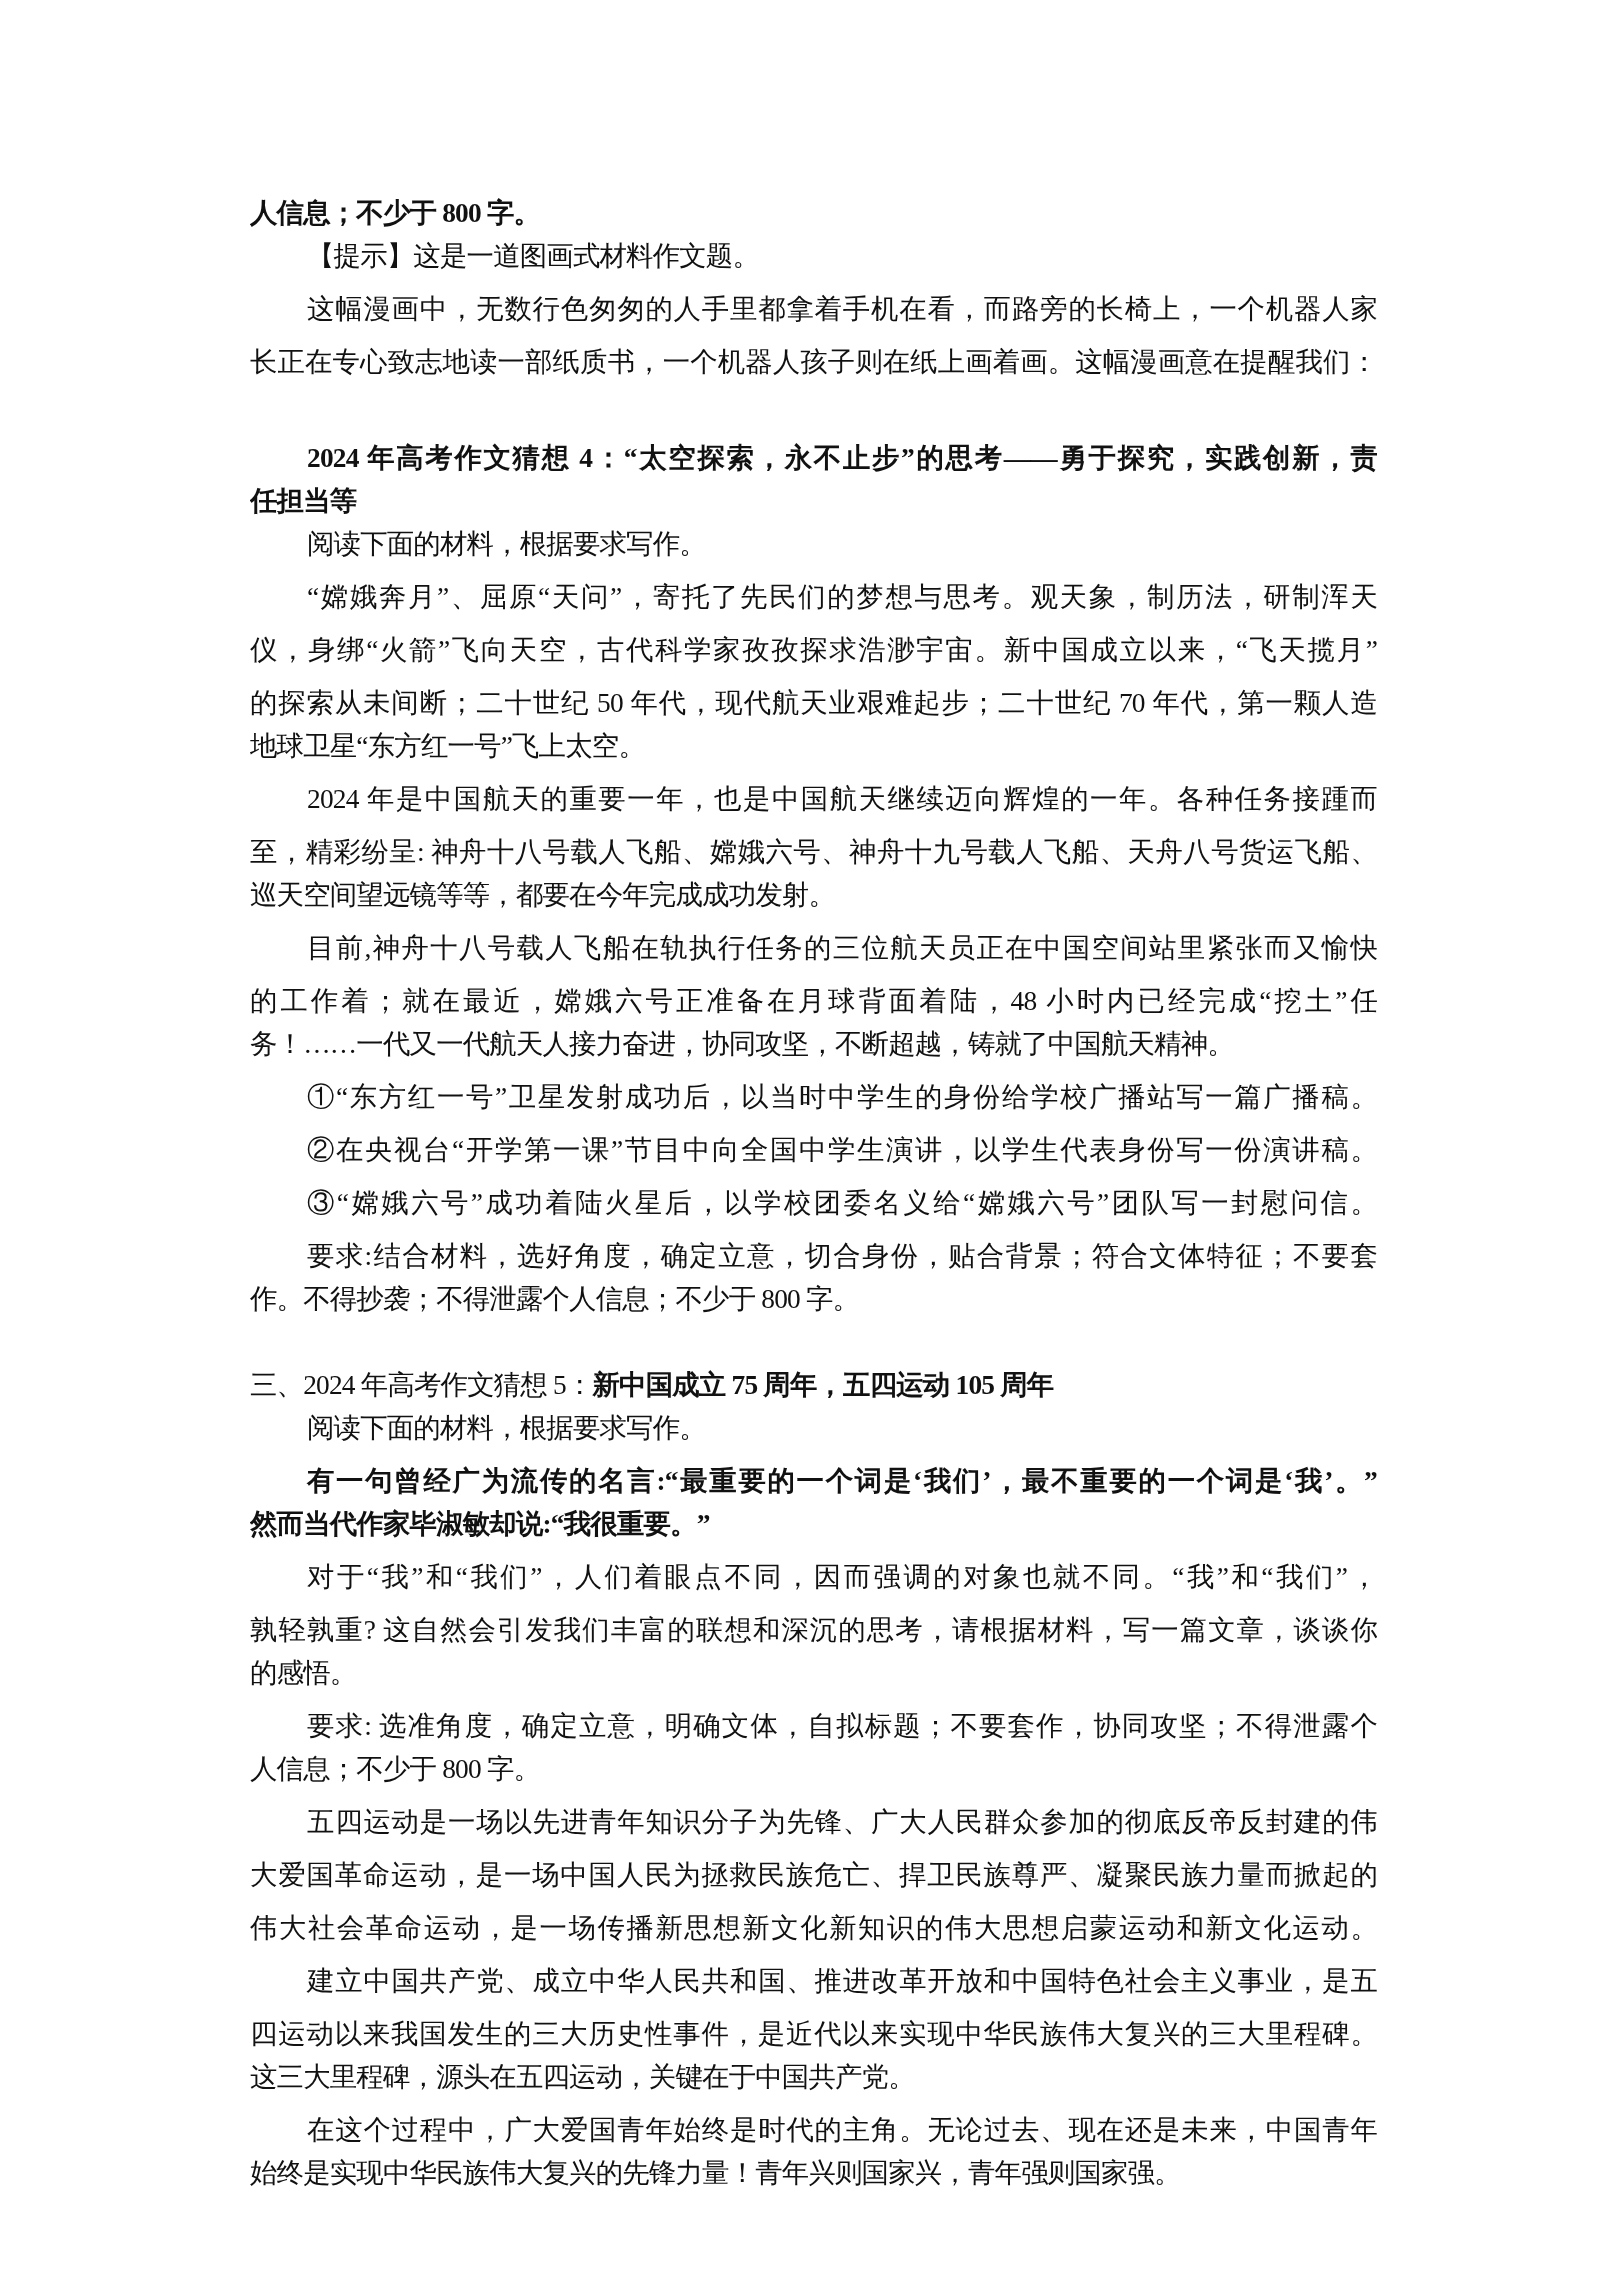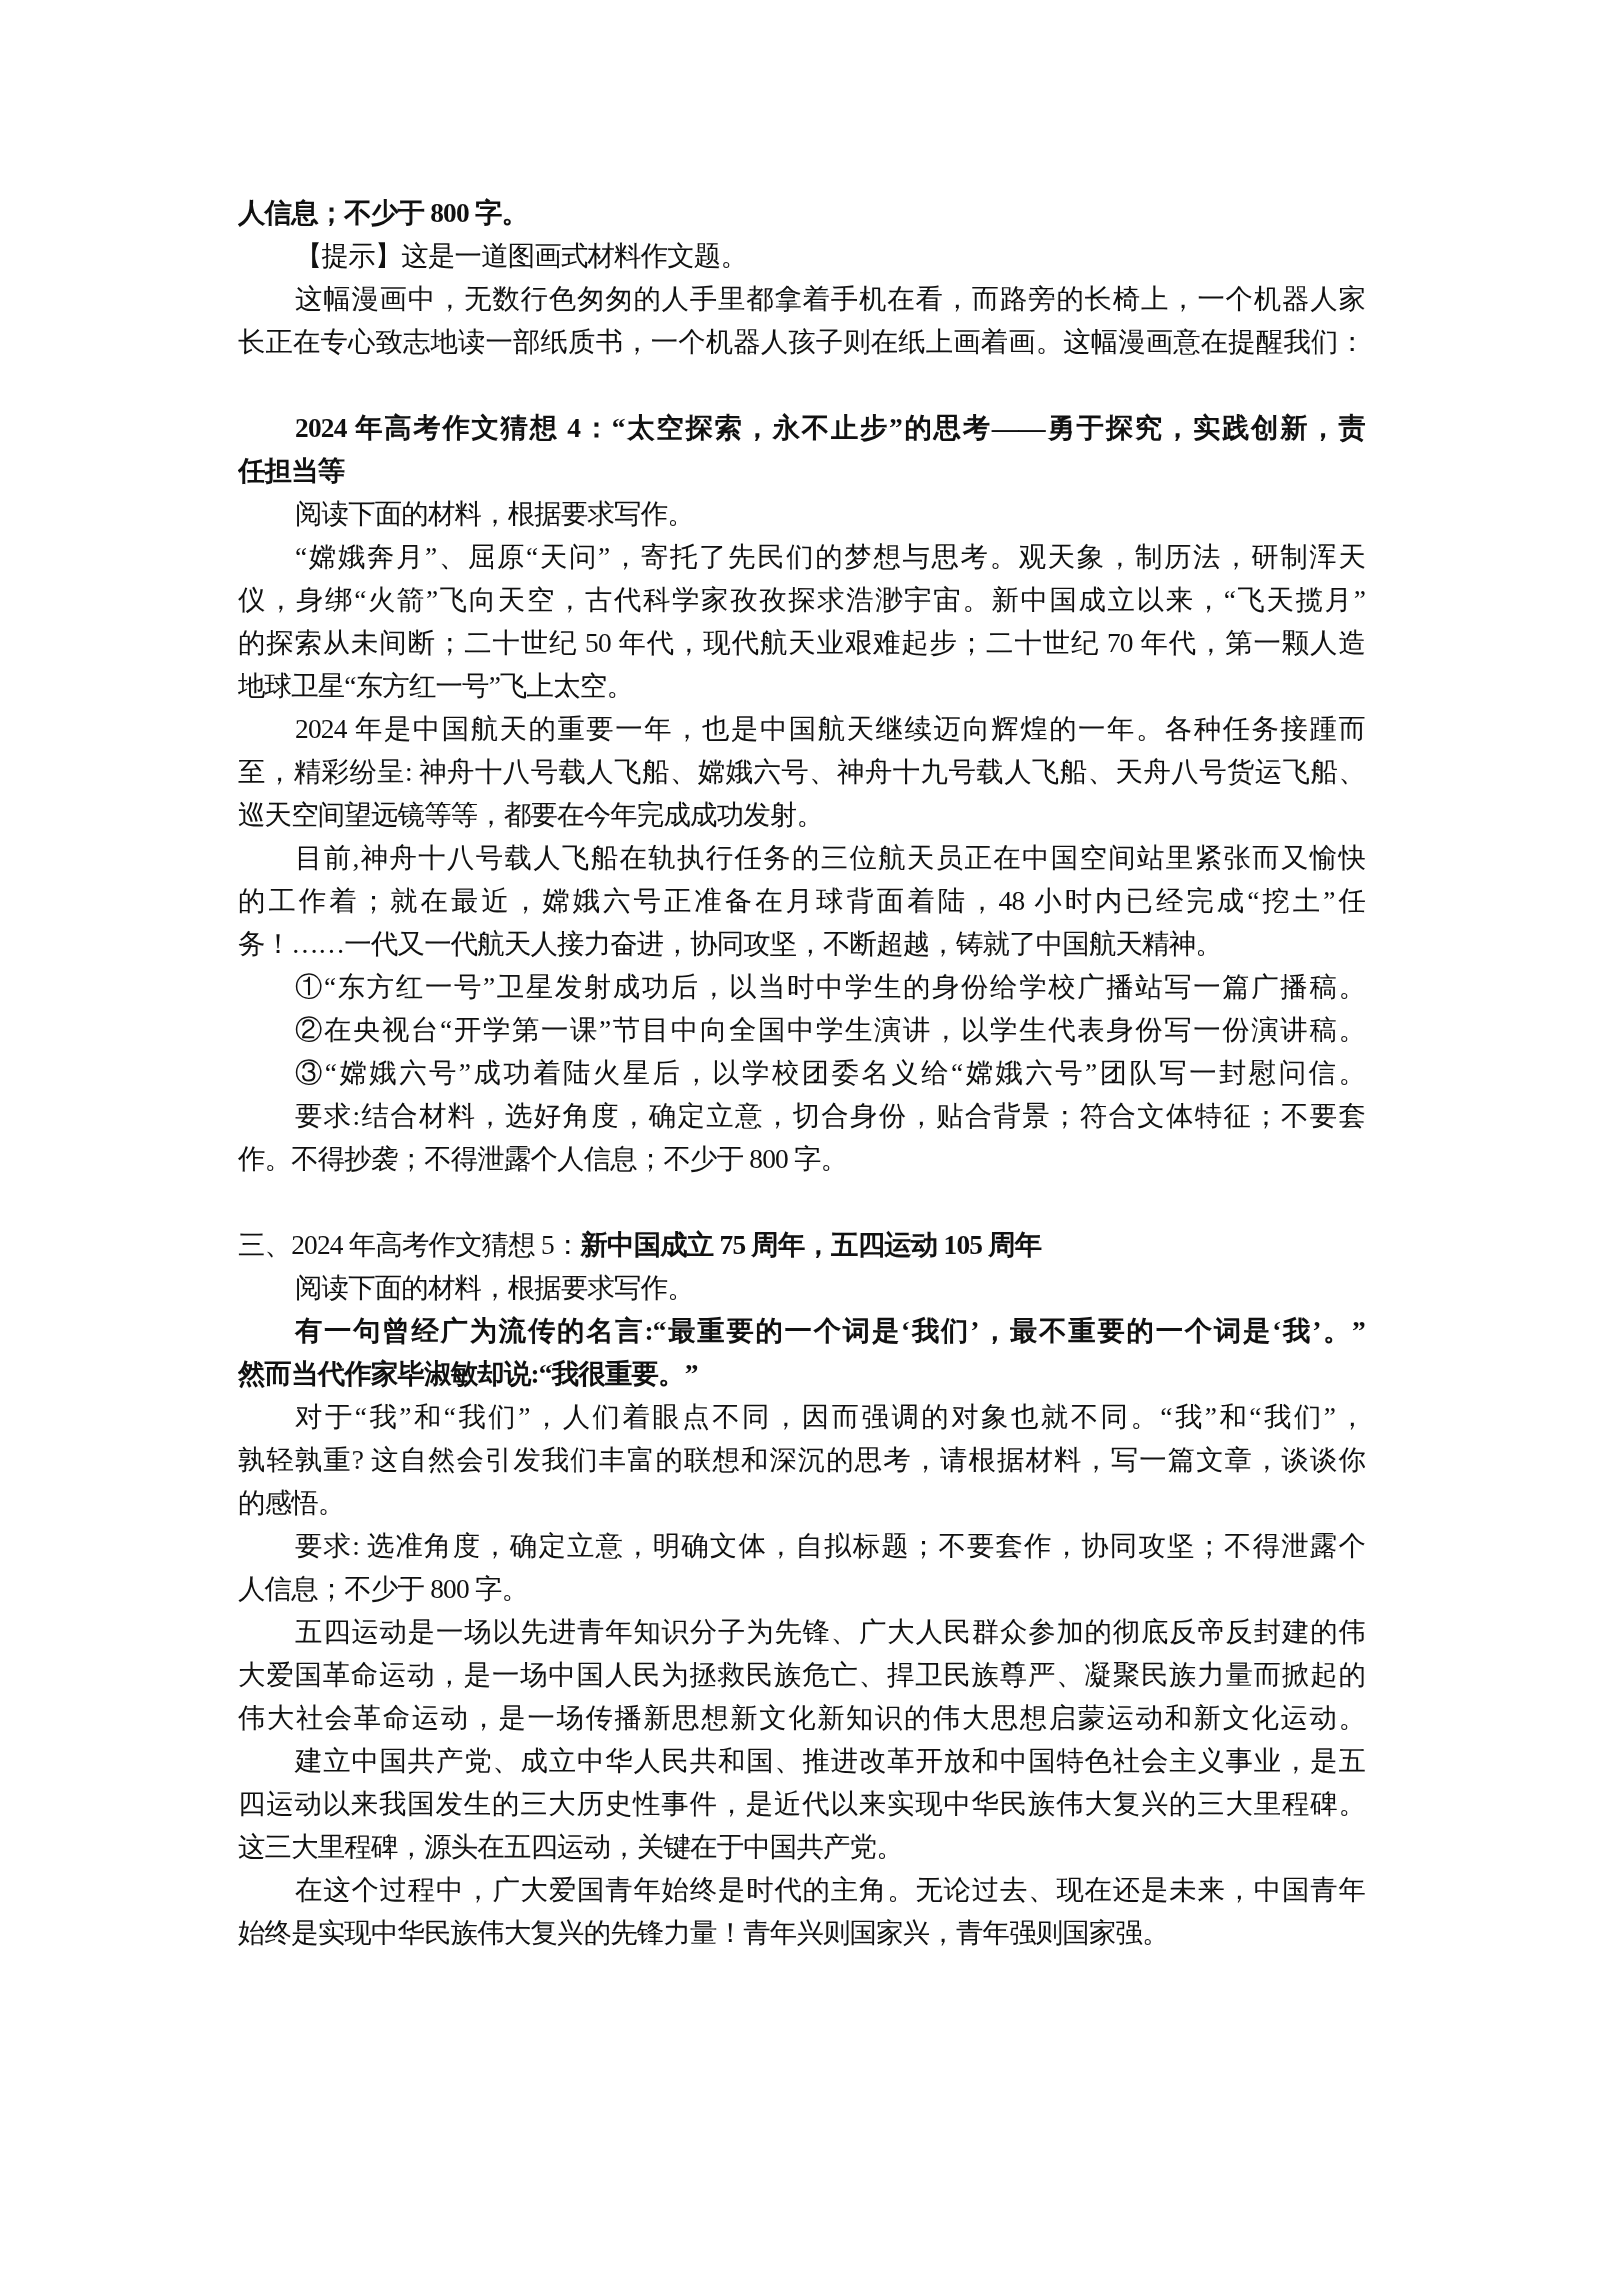"人信息；不少于 800 字。" .content { left: 238px -> 250px }
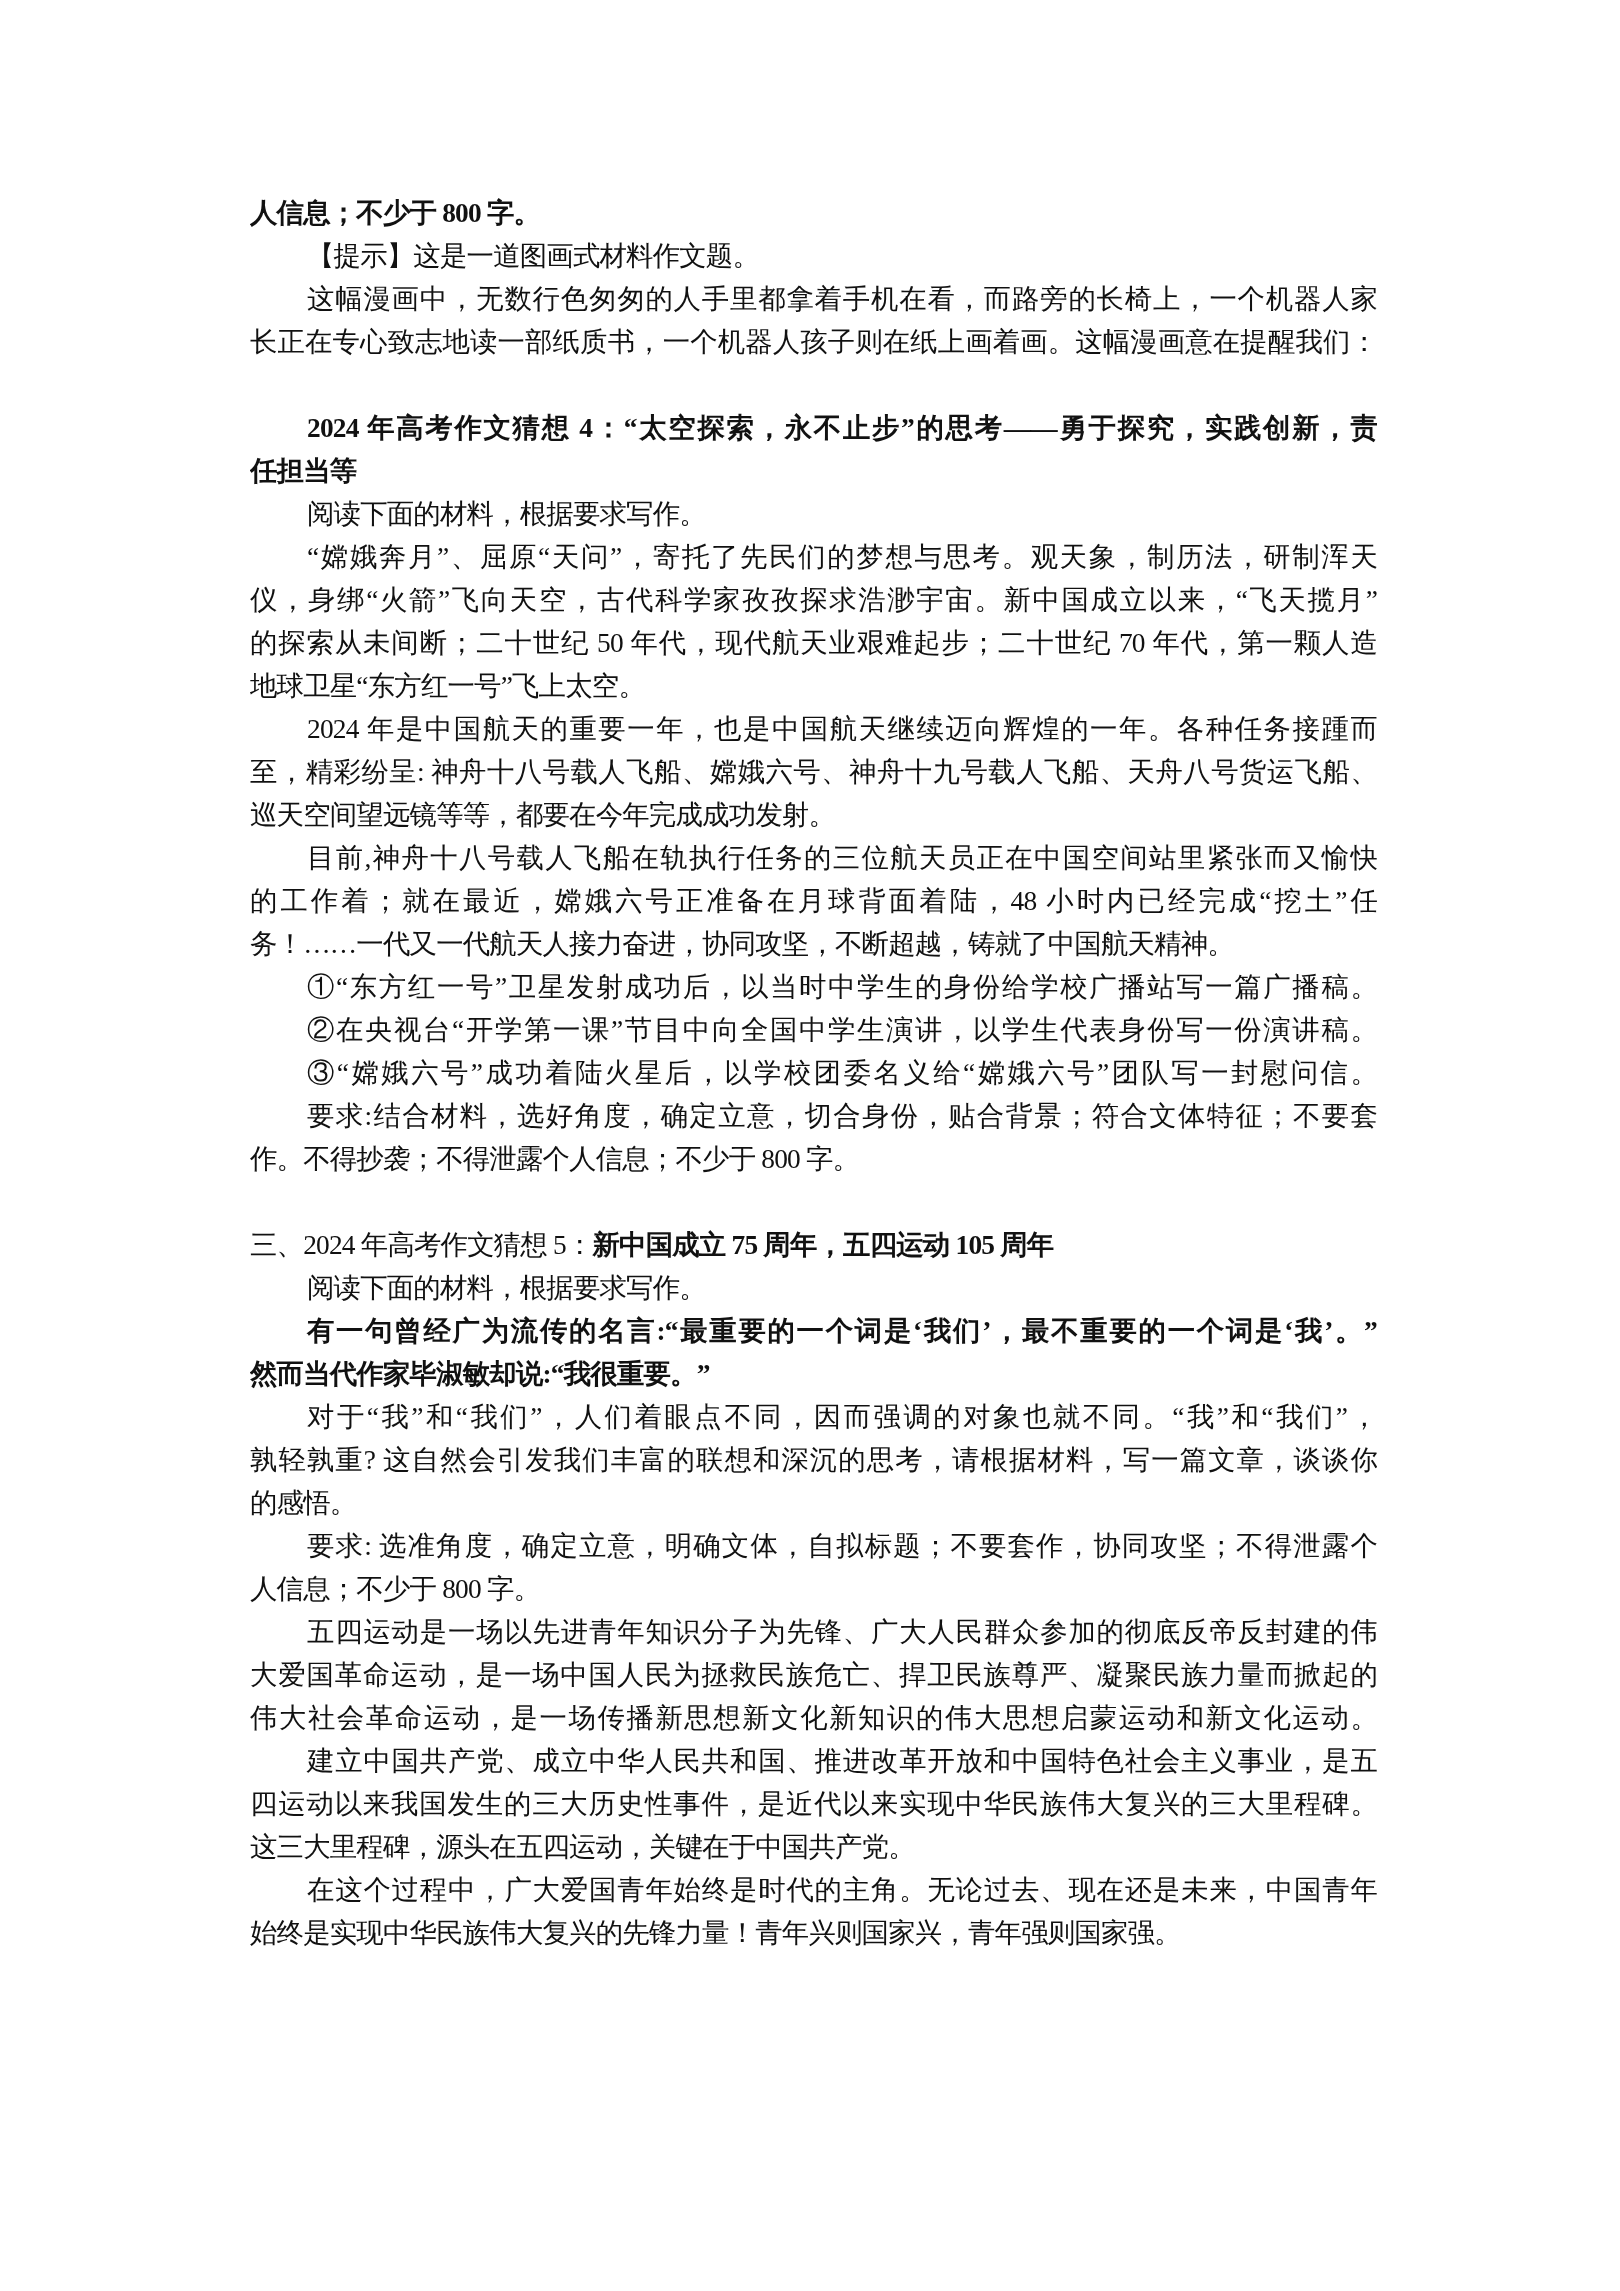"这幅漫画中，无数行色匆匆的人手里都拿着手机在看，而路旁的长椅上，一个机器人家" .line.fill { margin-top: none -> 10px }
